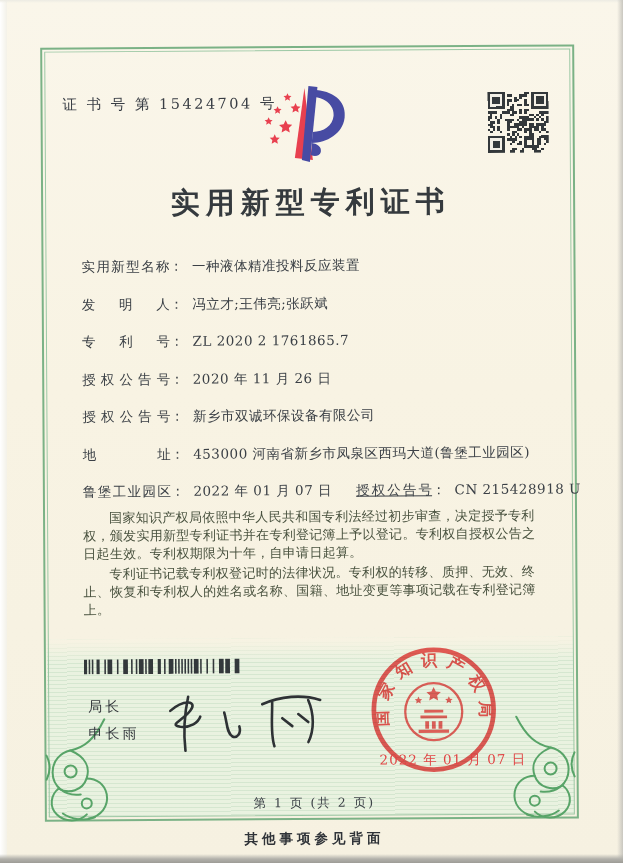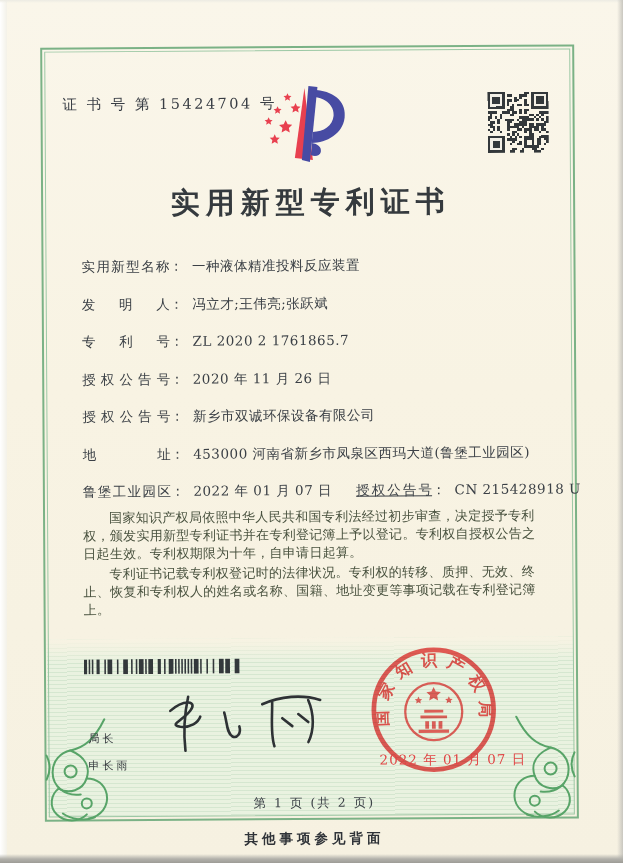"局长" .officer { font-family: Liberation Serif, serif -> Liberation Mono, monospace; font-size: 11px -> 14px; top: 724px -> 693px }
